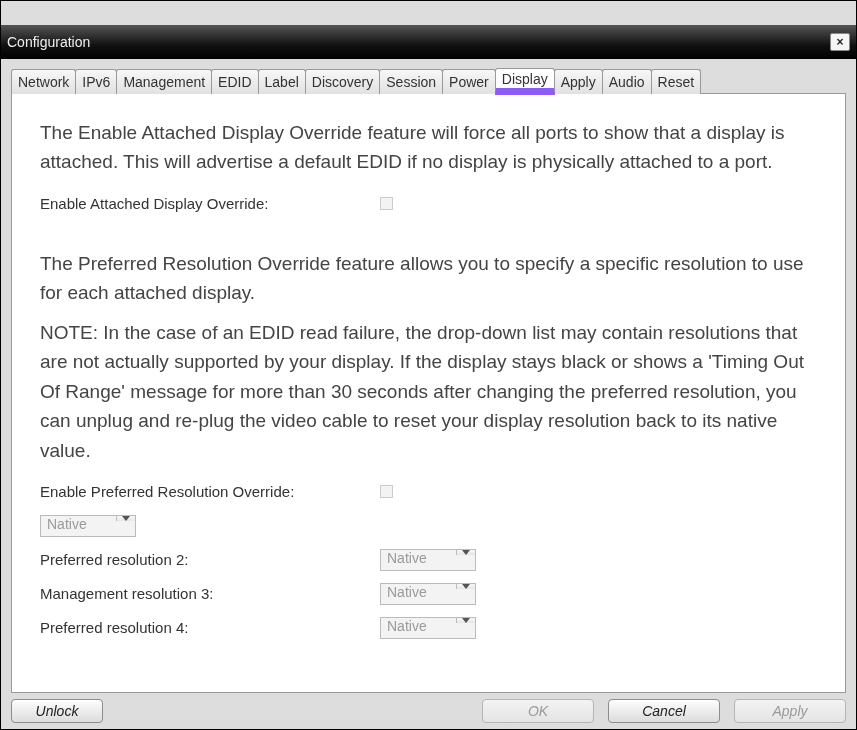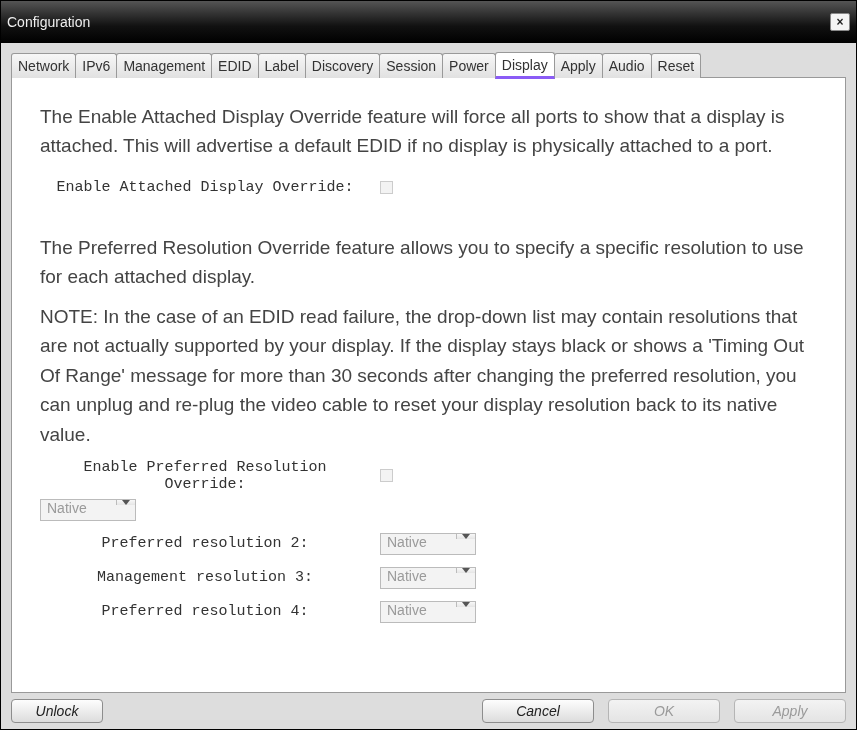"Configuration" .titlebar { height: 42px -> 34px; margin-top: none -> 24px }
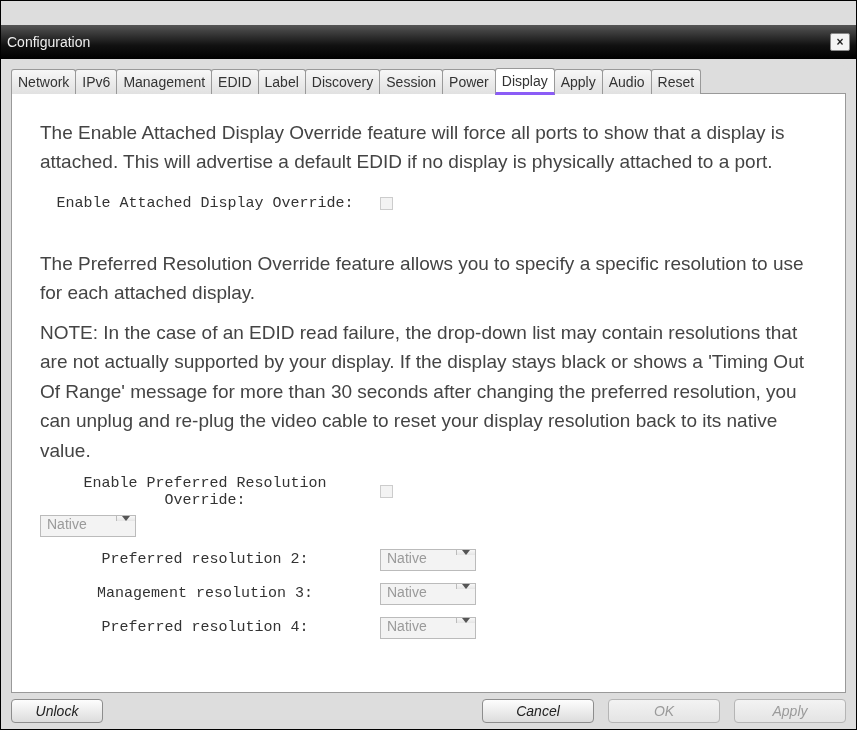"Display" .tab.active { border-bottom: 3px solid #8b5cf6 -> 7px solid #8b5cf6 }
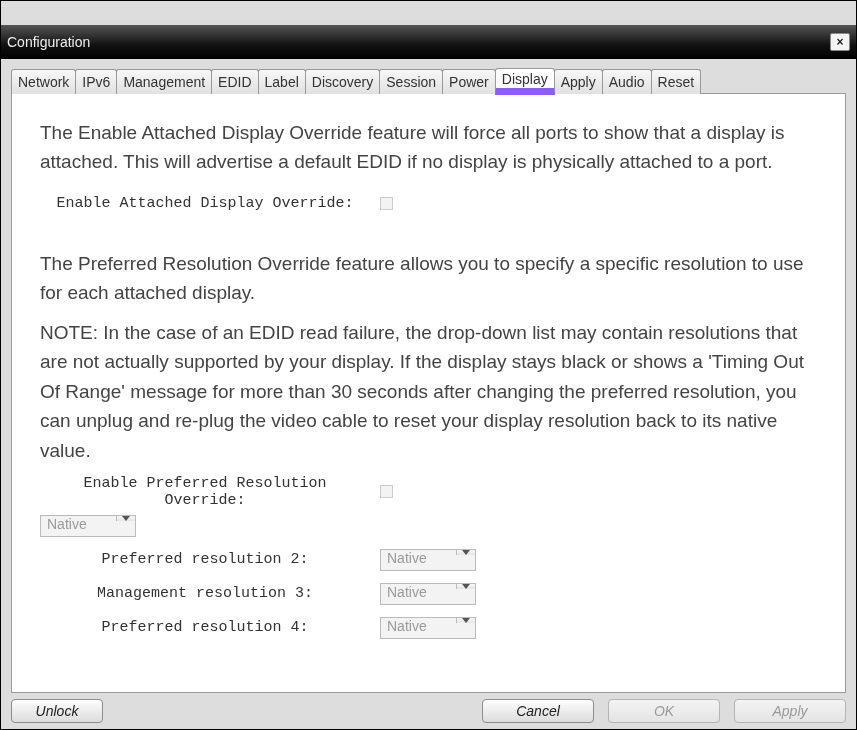"Enable Attached Display Override:" .form-label { font-family: Liberation Mono, monospace -> none; text-align: center -> left }
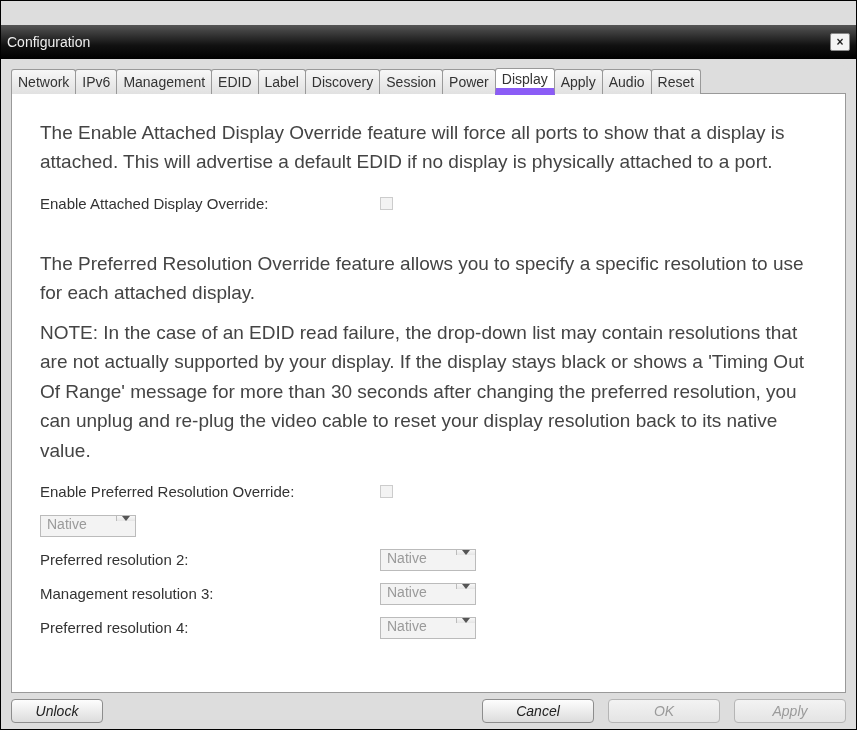"Cancel" div.btn { order: before "OK" -> after "OK" }
